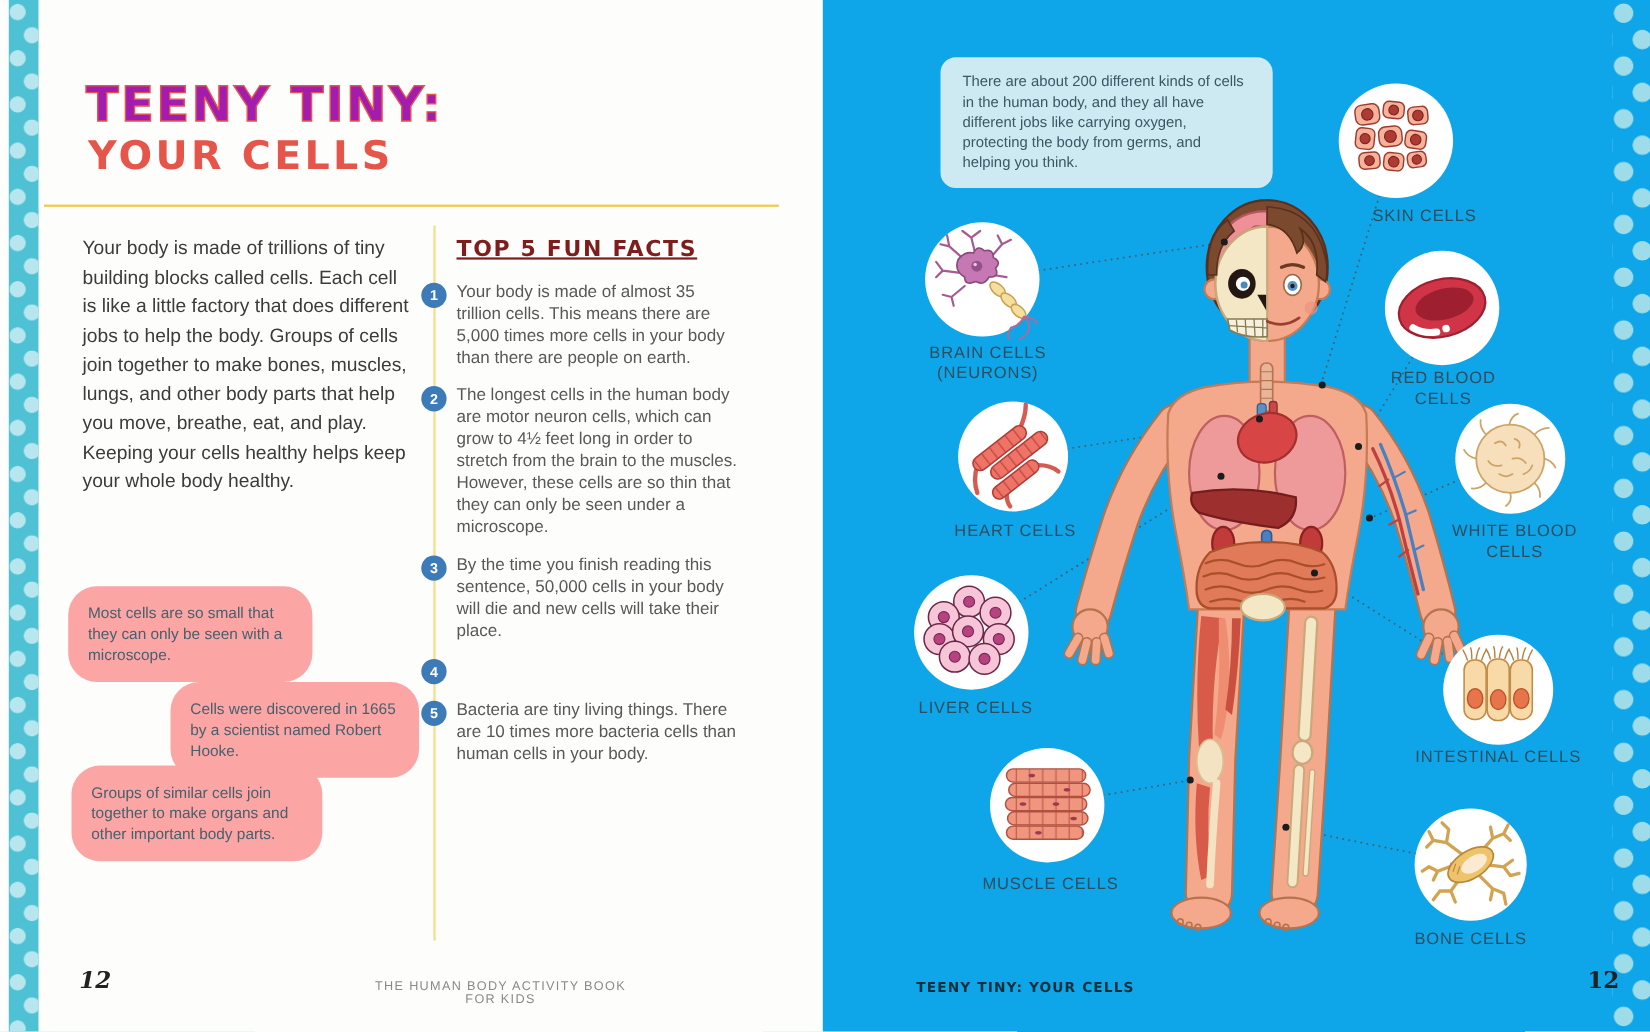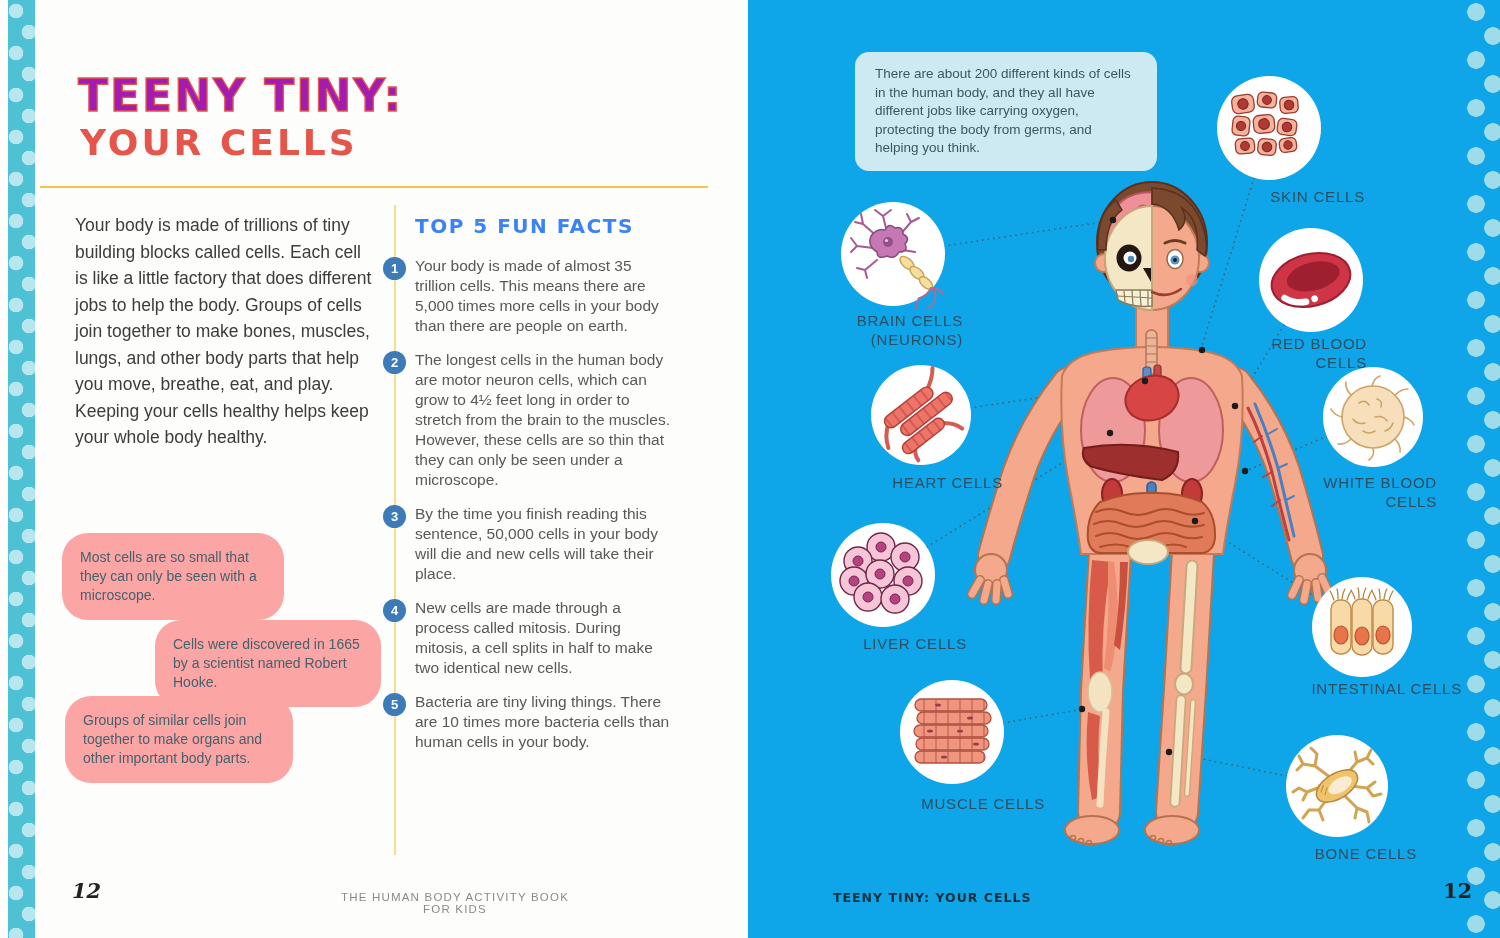"SKIN CELLS" .cell-label { text-align: right -> center }
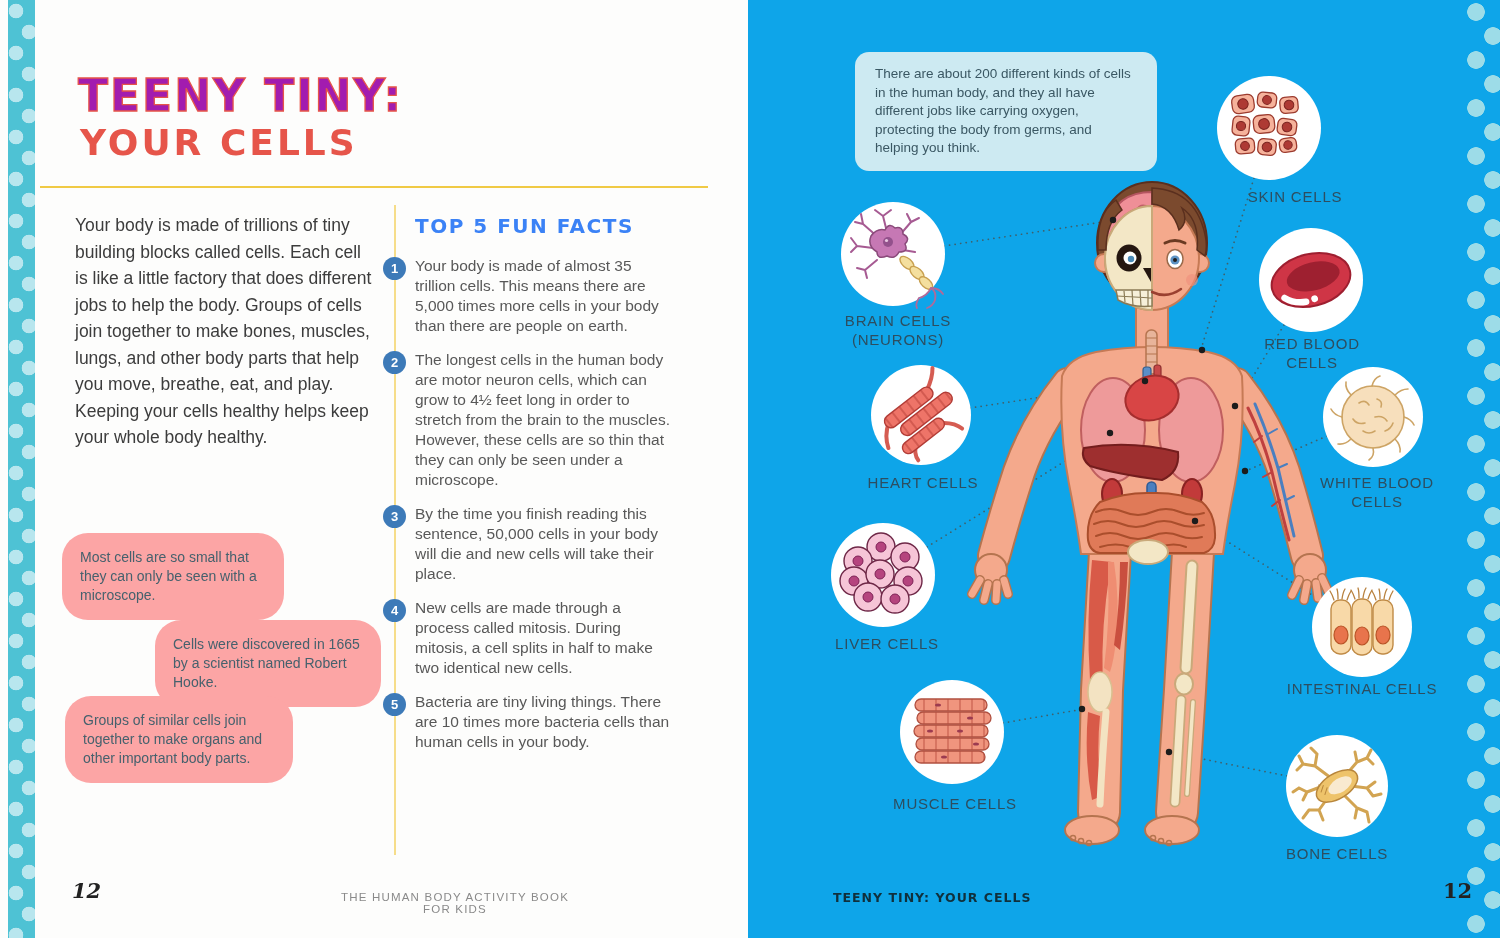"TOP 5 FUN FACTS" .facts h2 { color: #3b82f6 -> #7f1d1d; text-decoration: none -> underline }
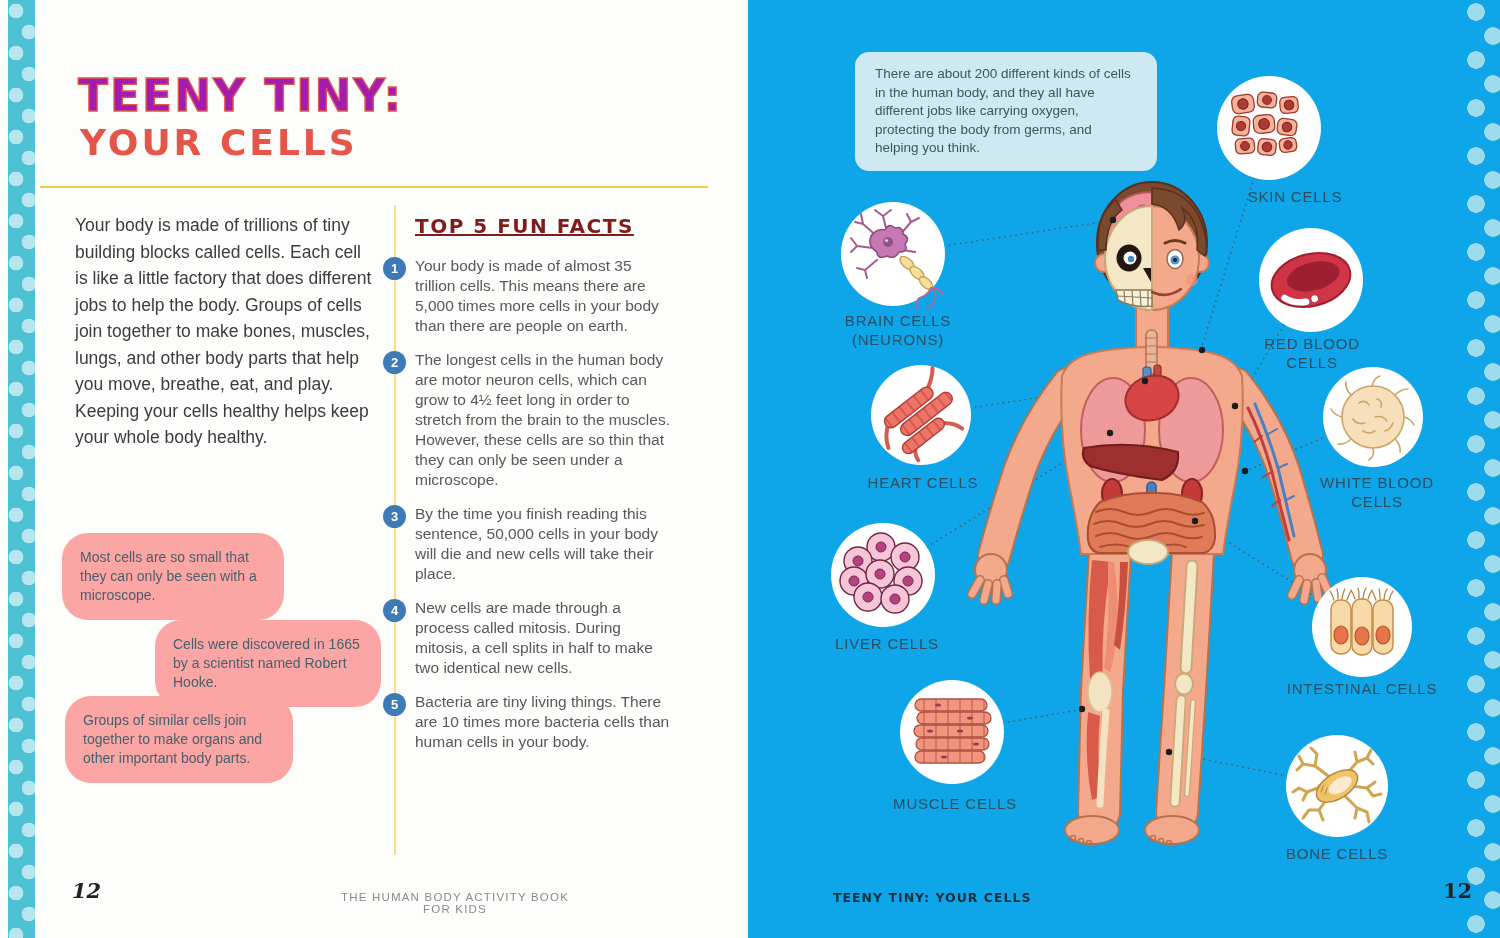"New cells are made through" div.ftext { html: <div>New cells are made through a process called mitosis. During mitosis, a cell splits in half to make two identical new cells.</div> -> none }
